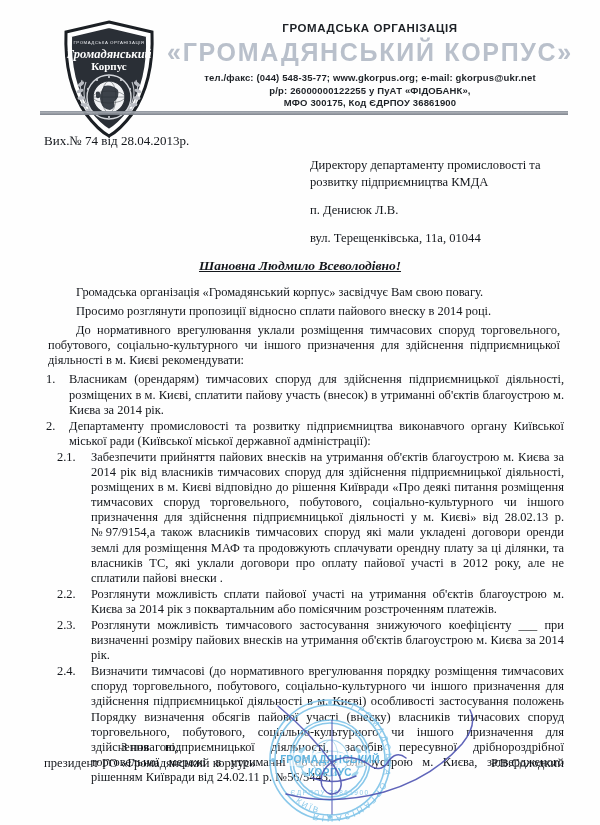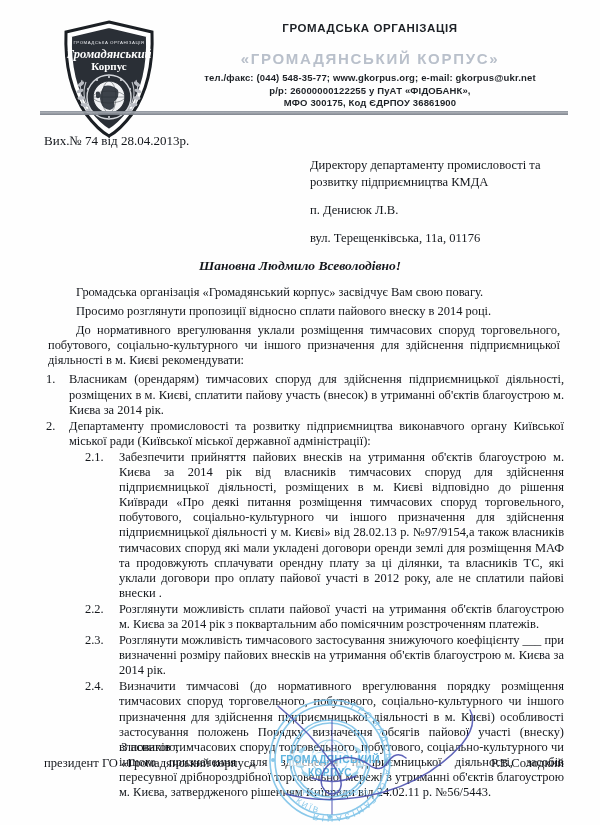"«ГРОМАДЯНСЬКИЙ КОРПУС»" .org-name { font-size: 15px -> 25px; margin: 16px 0 5px 0 -> 4px 0 5px 0 }
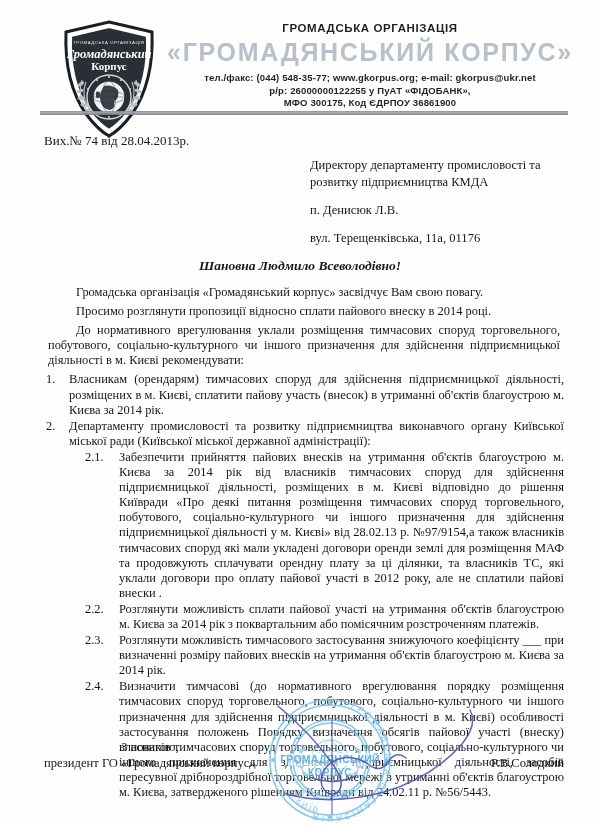"вул. Терещенківська, 11а, 01176" p { text: 01176 -> 01044 }
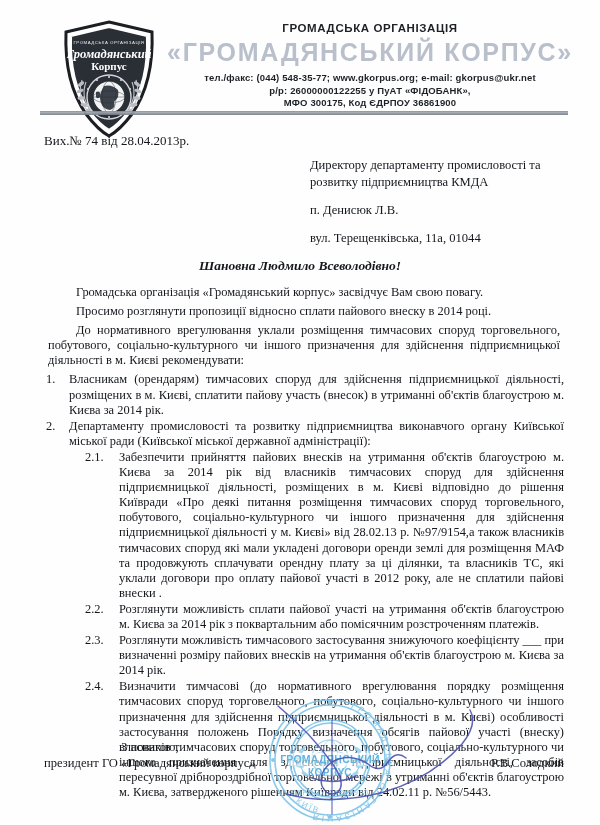"Шановна Людмило Всеволодівно!" .salutation { text-decoration: none -> underline }
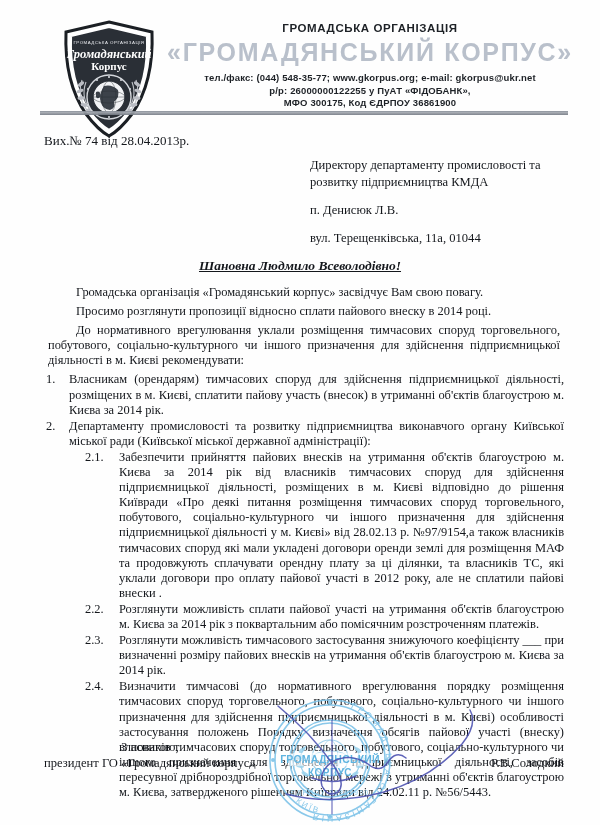"2.1." .lvl2 { margin-left: 41px -> 13px }
